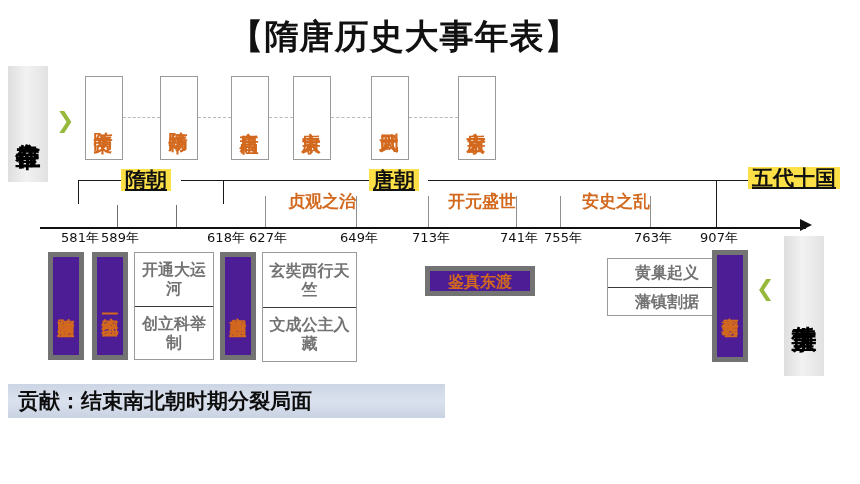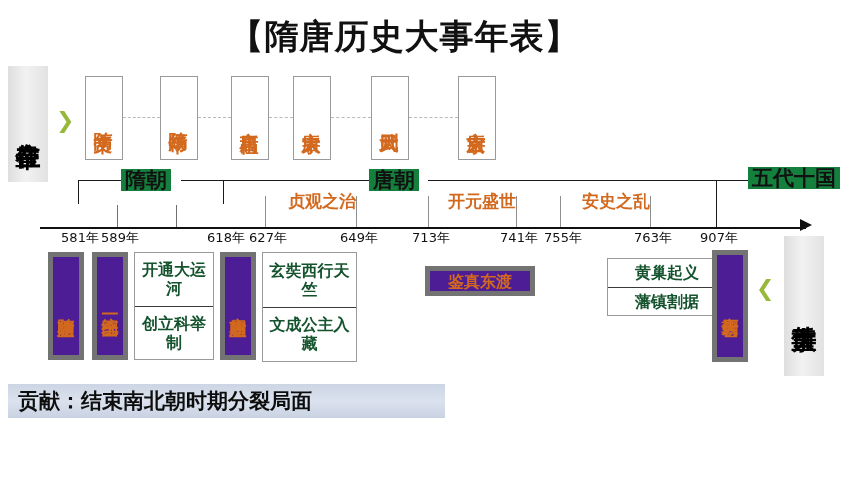"隋朝" .dyn-label { background: #15803d -> #fde047; text-decoration: none -> underline }
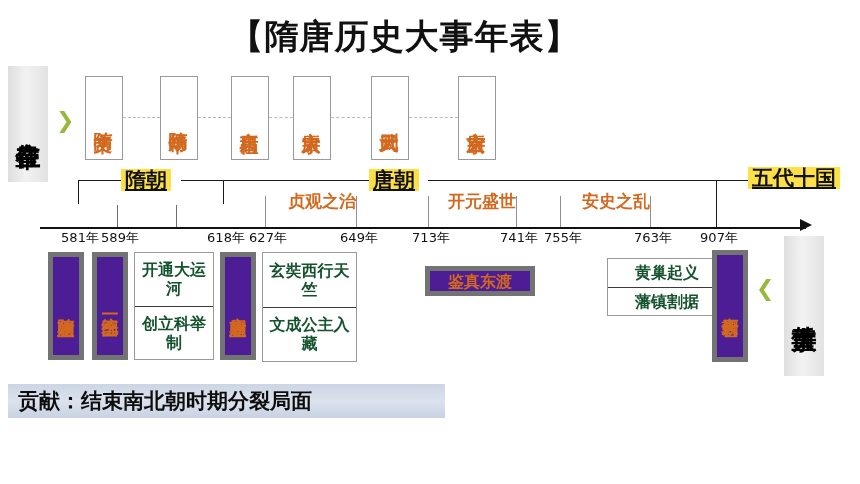"开通大运河" .ev-stack > div { color: #14532d -> #737373 }
